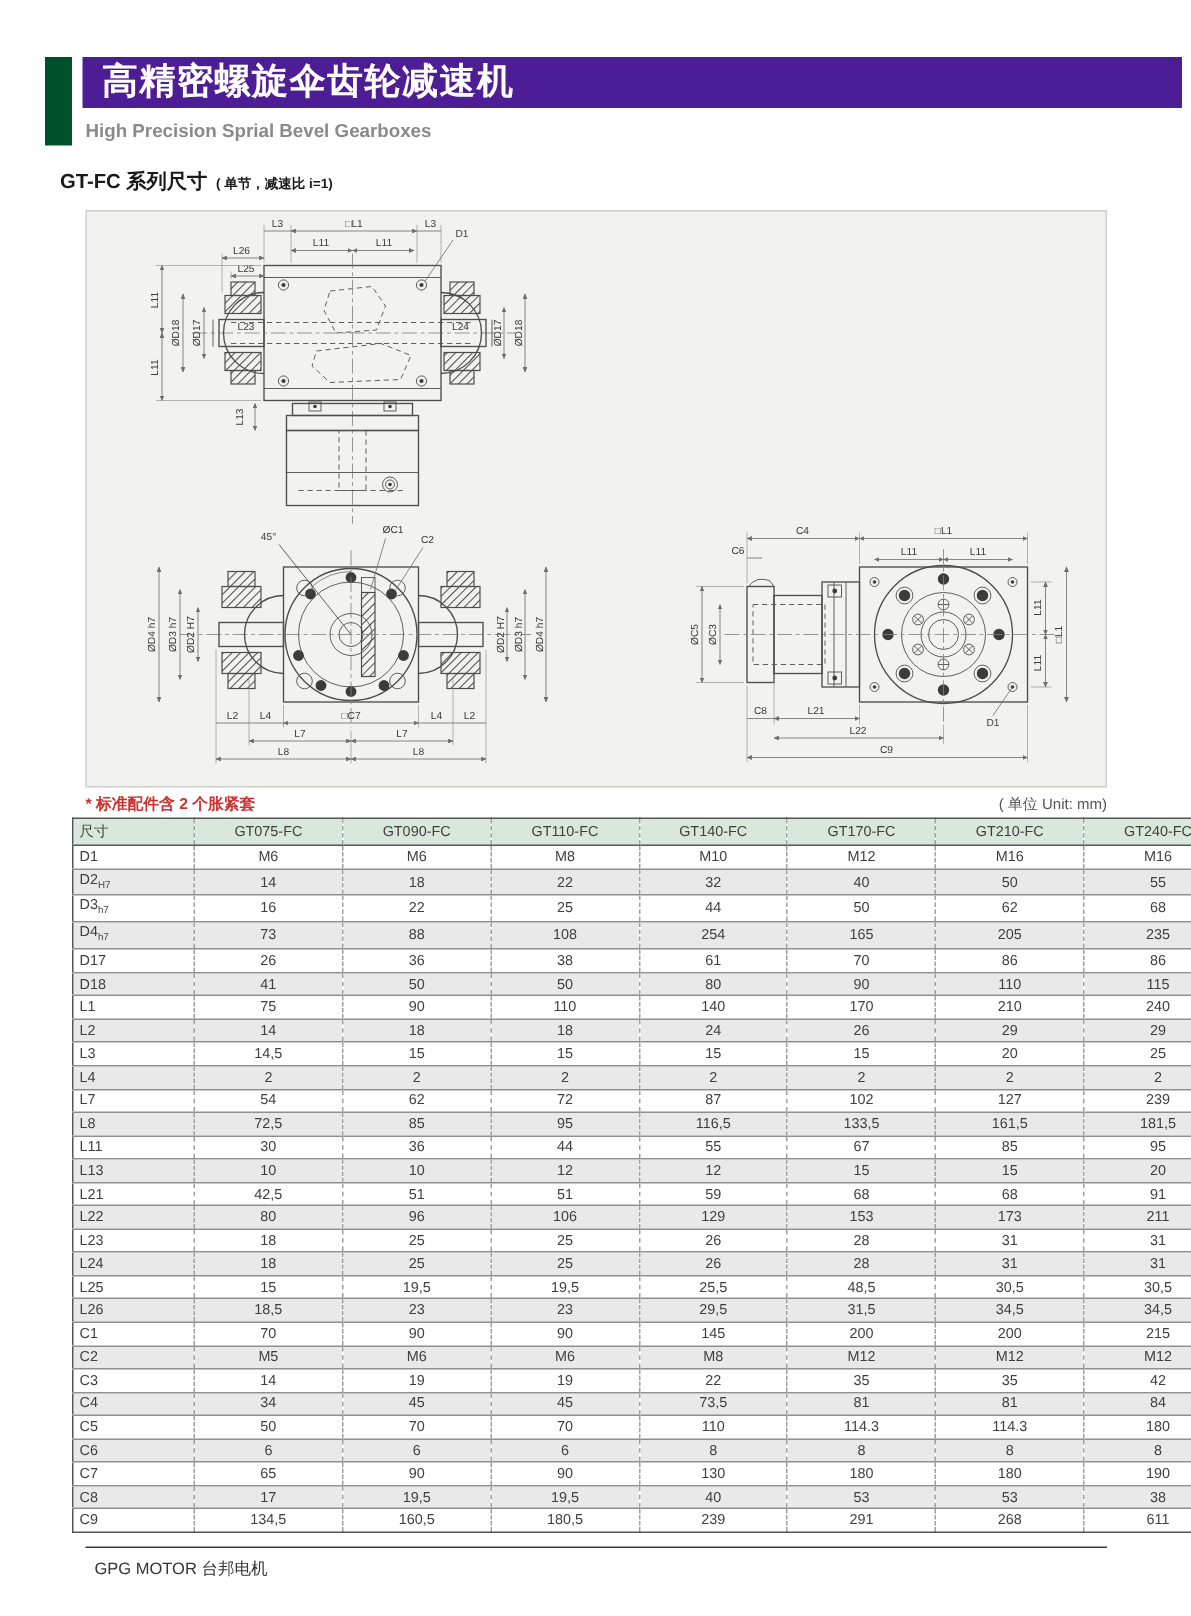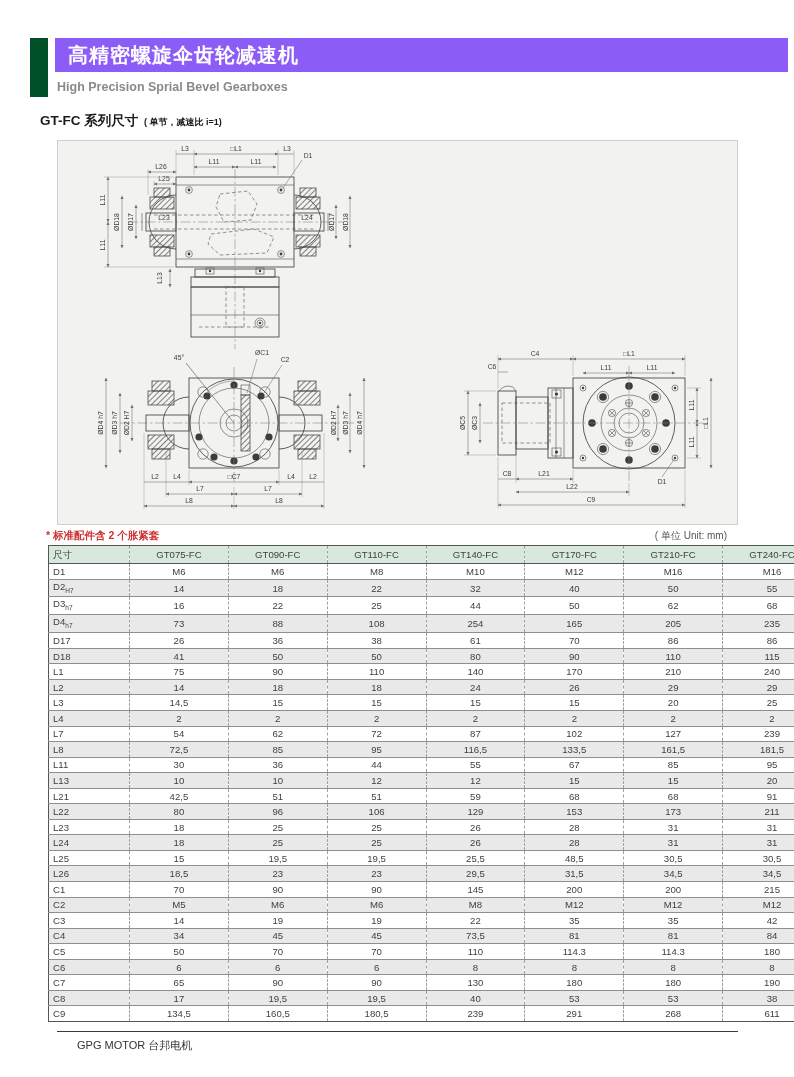"高精密螺旋伞齿轮减速机" .title-bar { background: #8b5cf6 -> #4c1d95; font-size: 20px -> 24px }
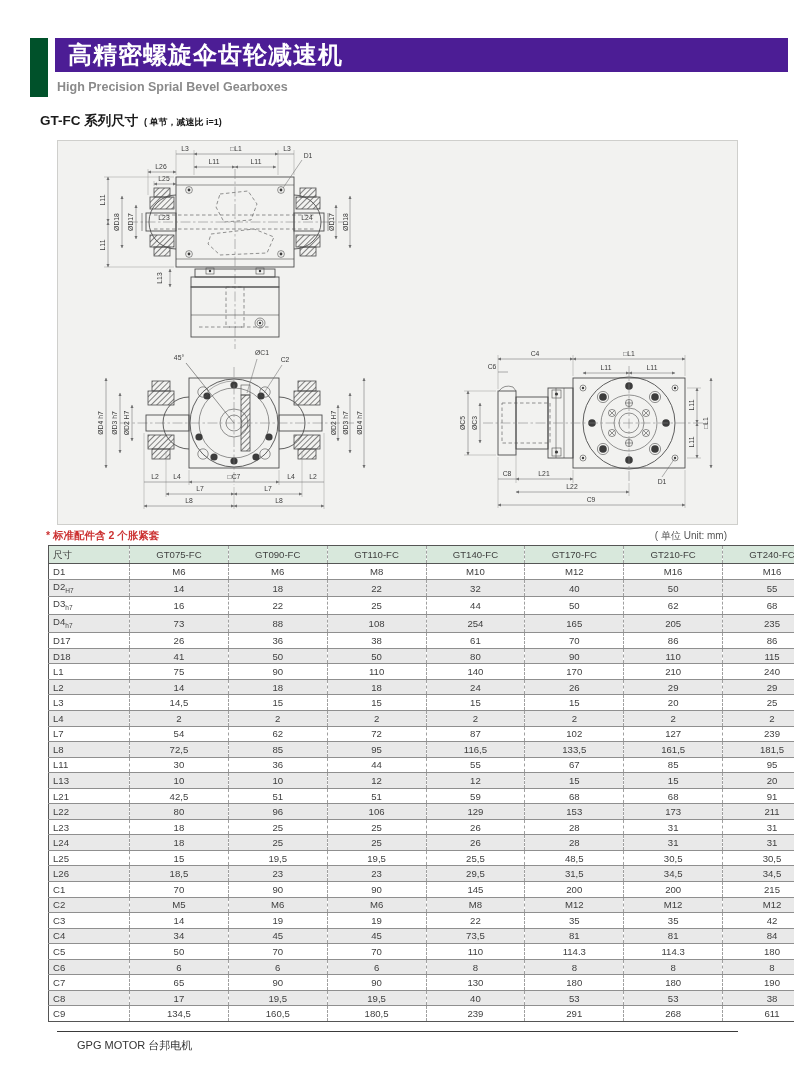"* 标准配件含 2 个胀紧套" .note-row { left: 46px -> 57px }
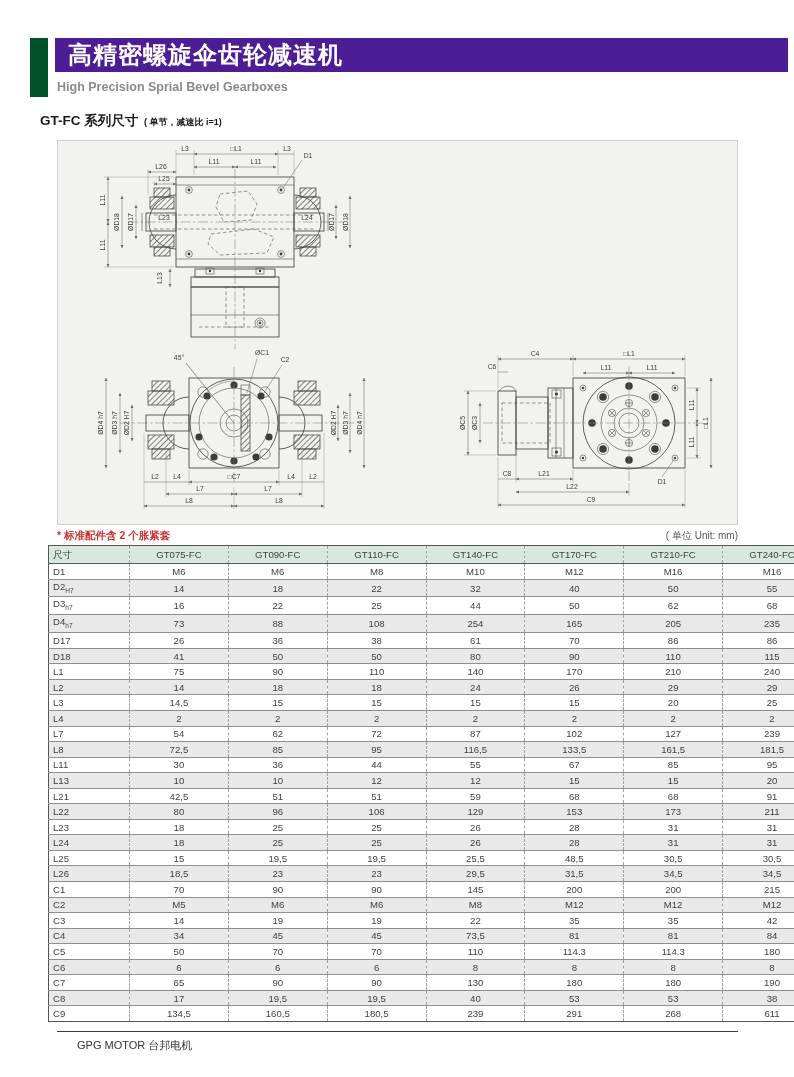"GPG MOTOR 台邦电机" .footer-brand { left: 77px -> 63px }
